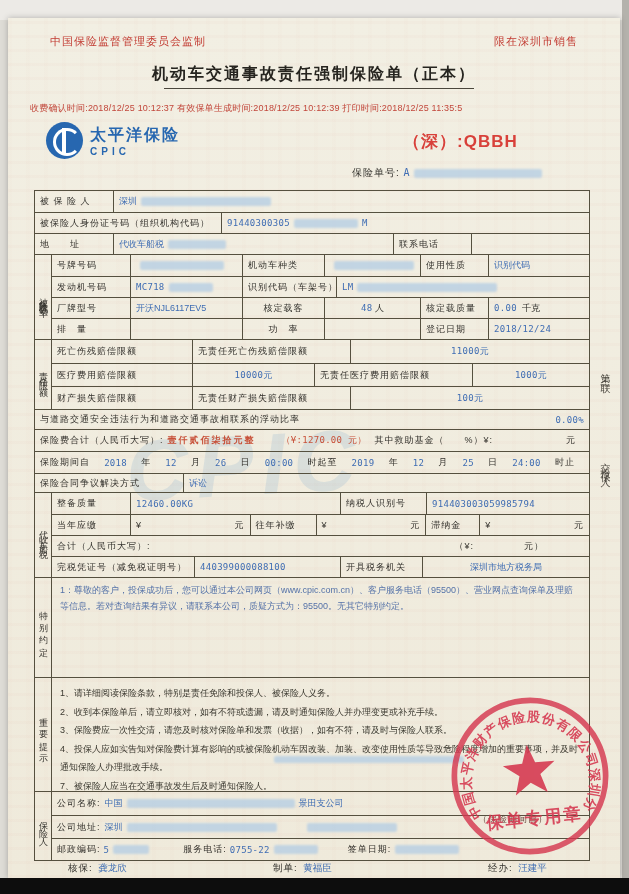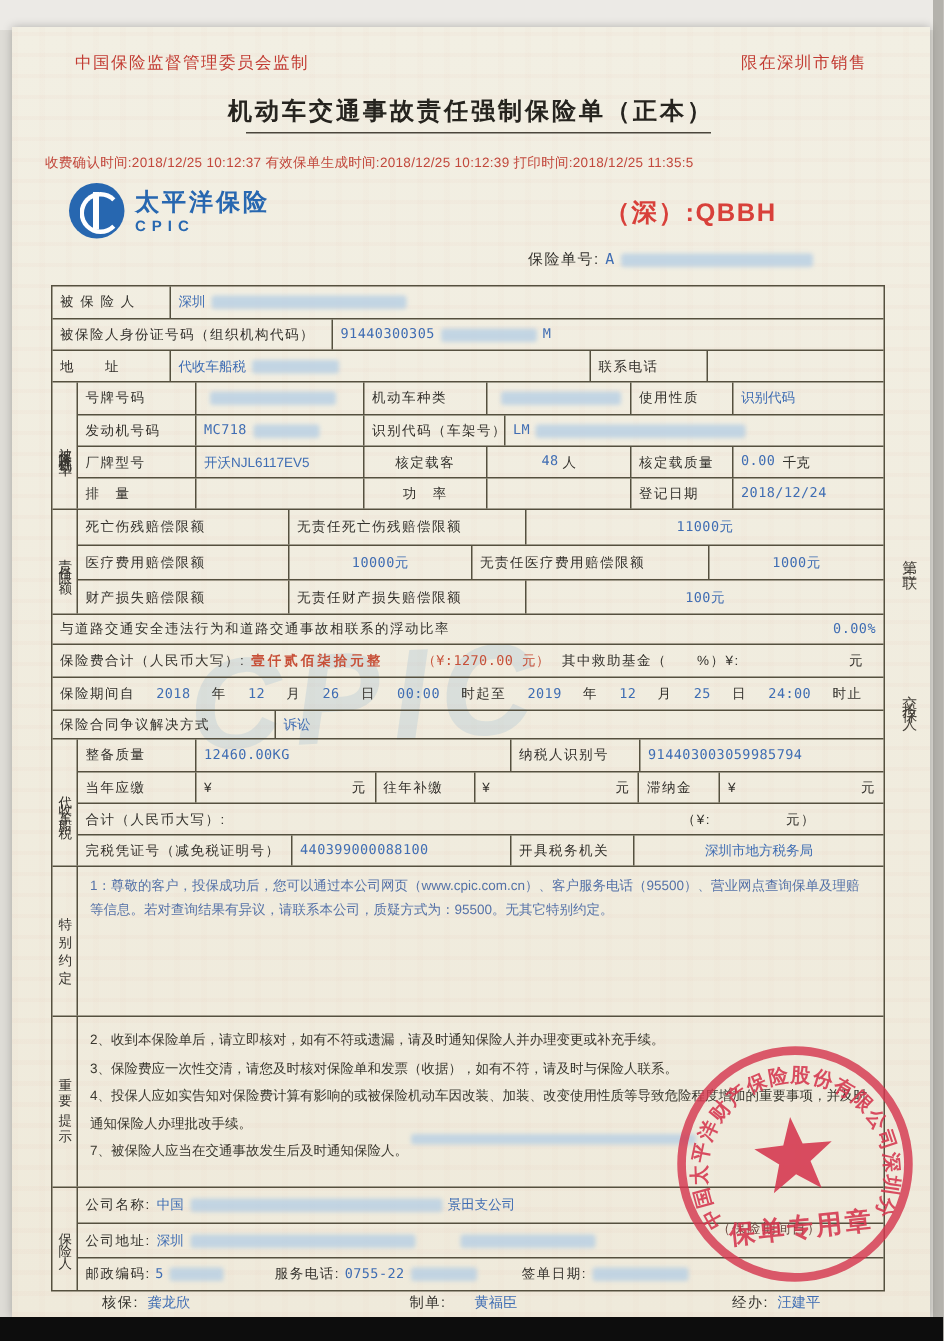"1、请详细阅读保险条款，特别是责任免除和投保人、被保险人义务。" div { html: none -> <div>1、请详细阅读保险条款，特别是责任免除和投保人、被保险人义务。</div> }
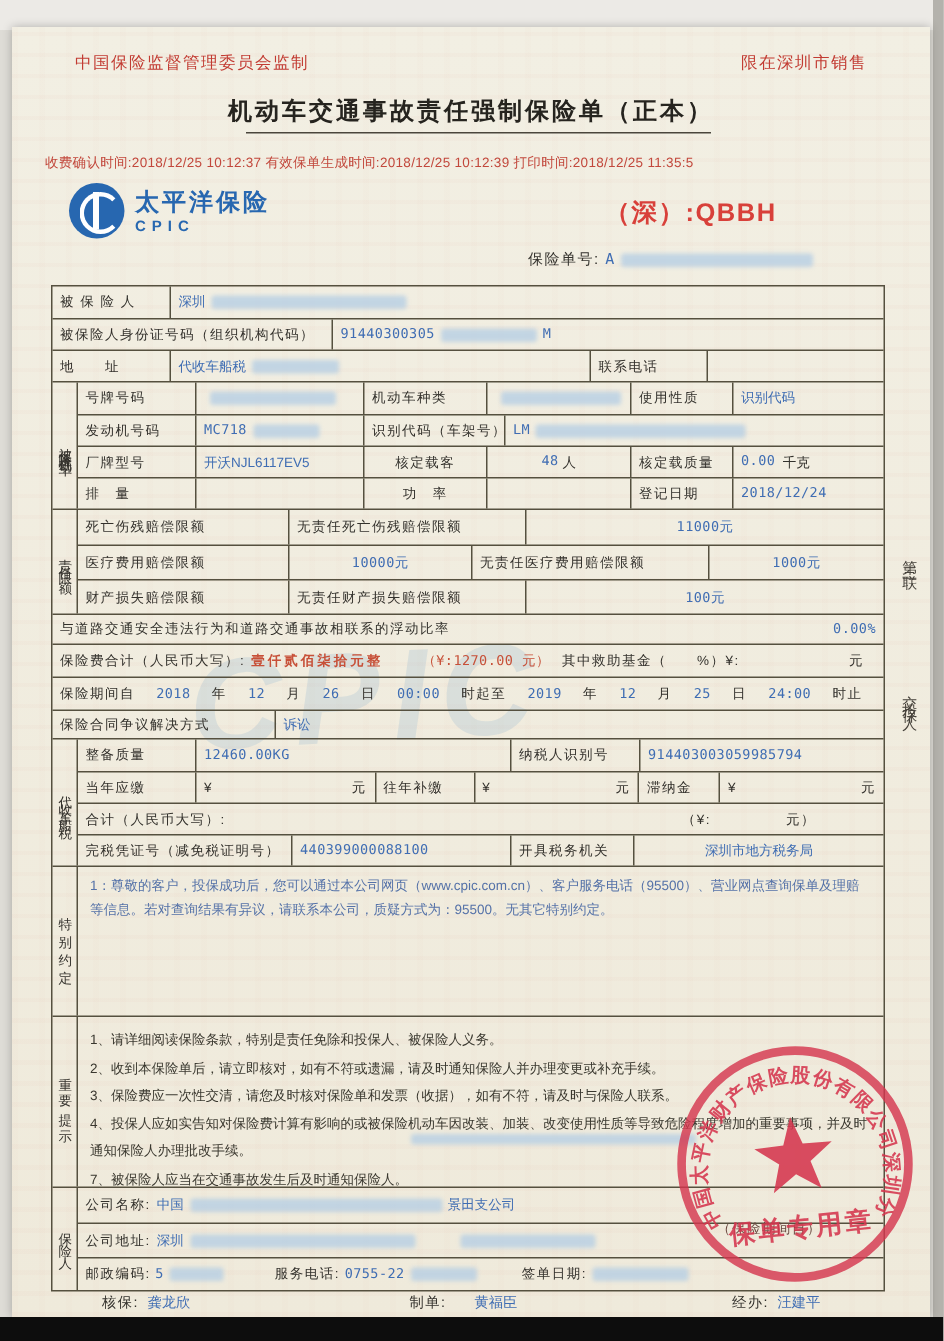"黄福臣" span.blue { margin-left: 16px -> 3px }
